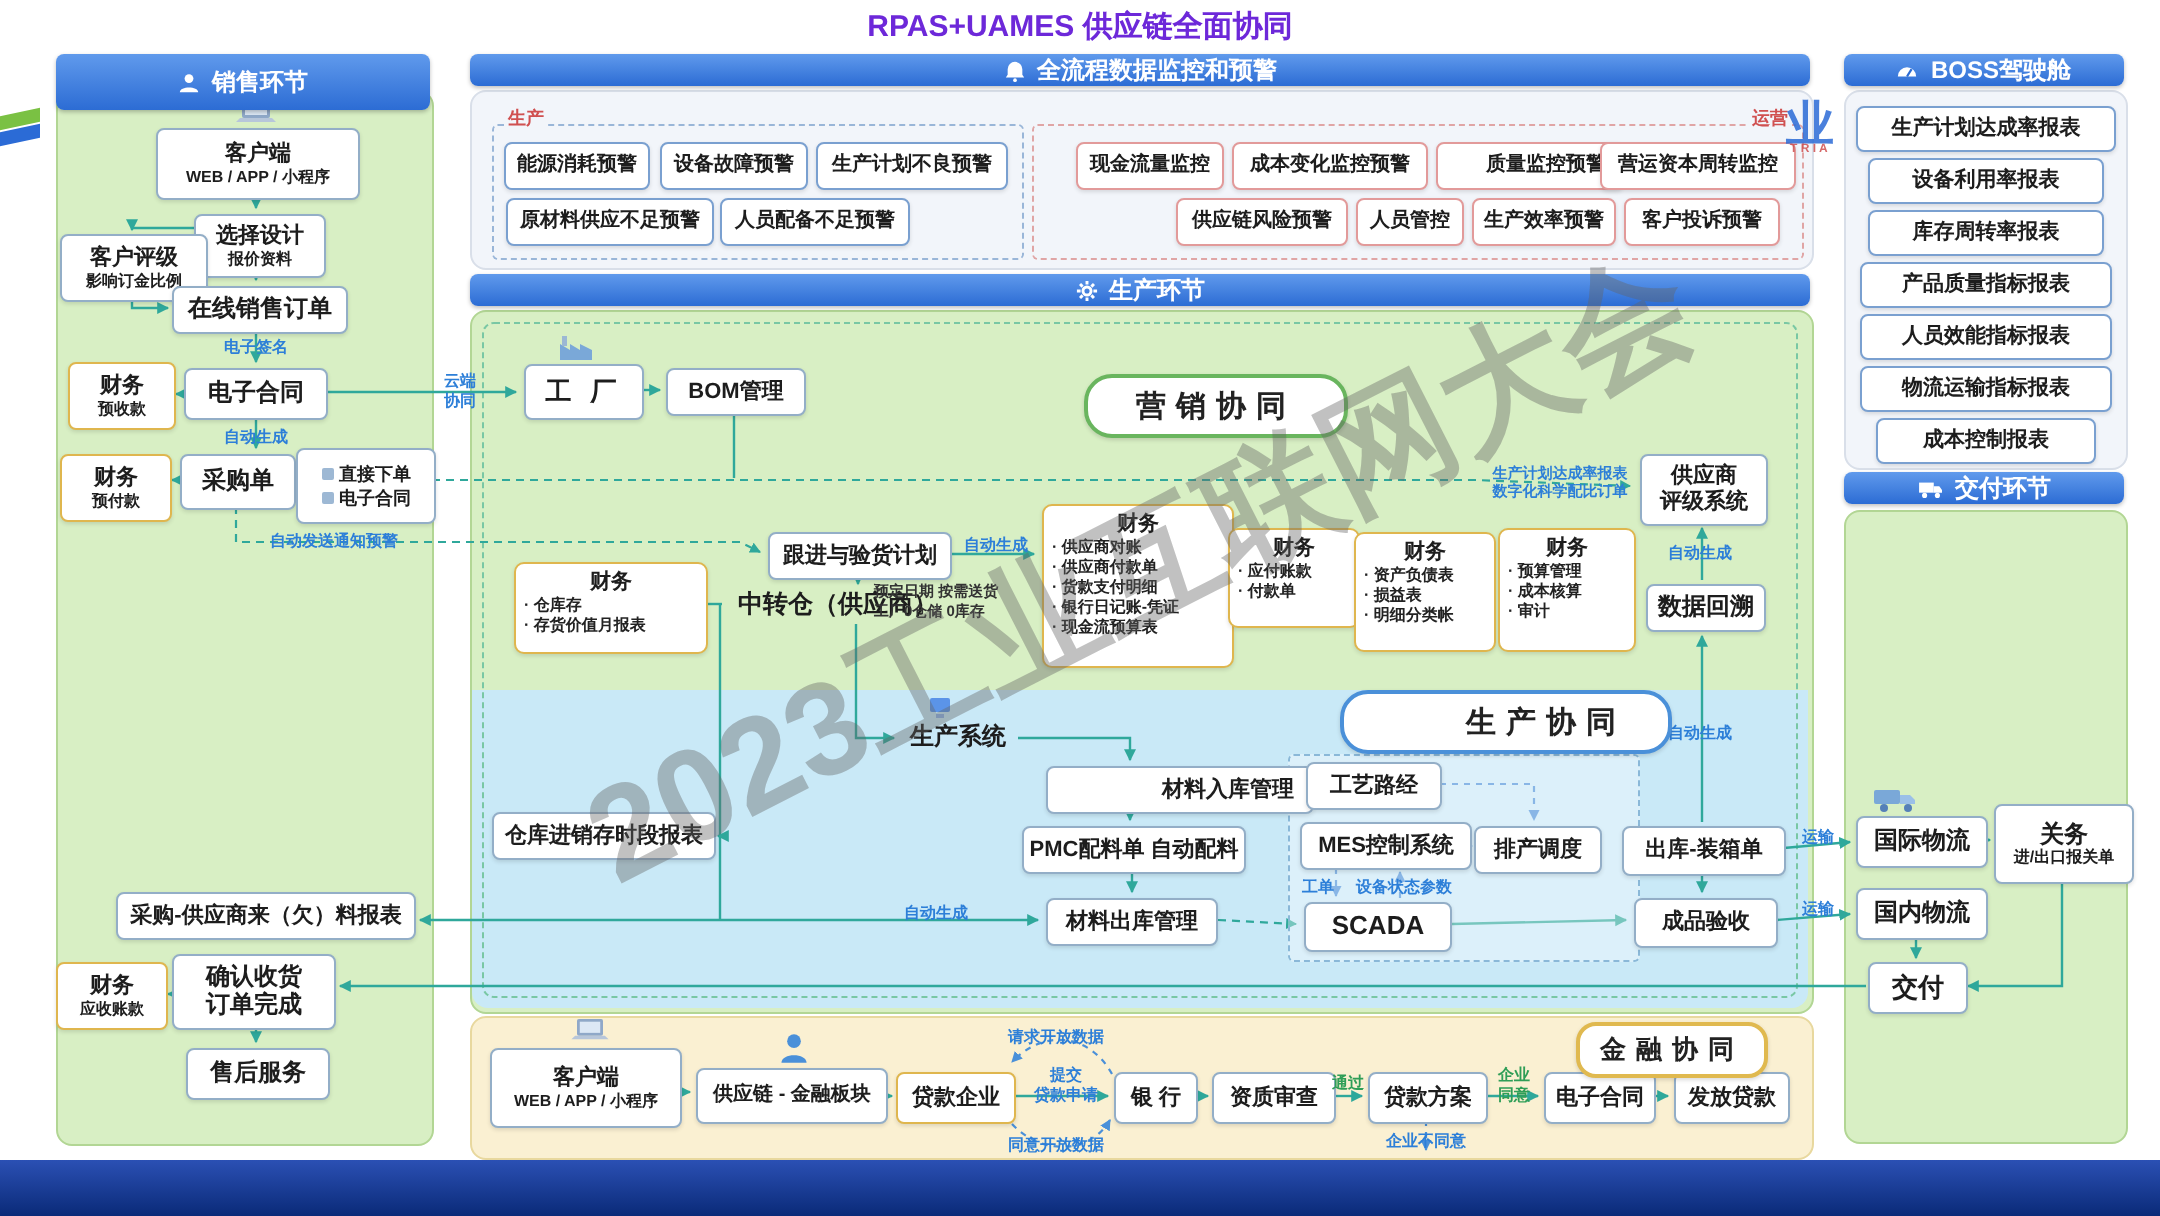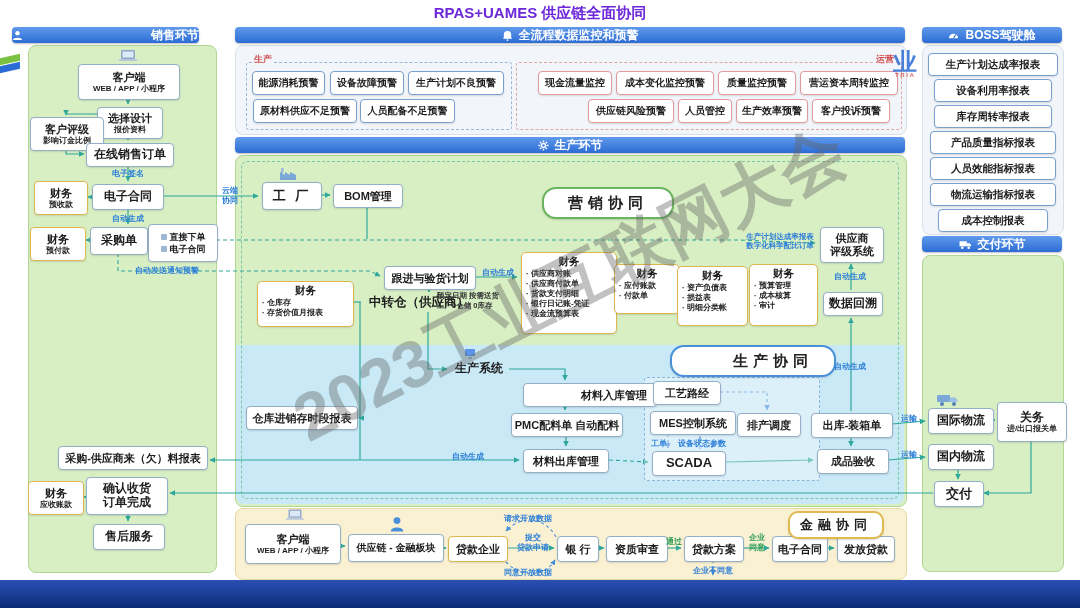"销售环节" div.hd { height: 16px -> 28px; justify-content: space-between -> none; left: 12px -> 28px }
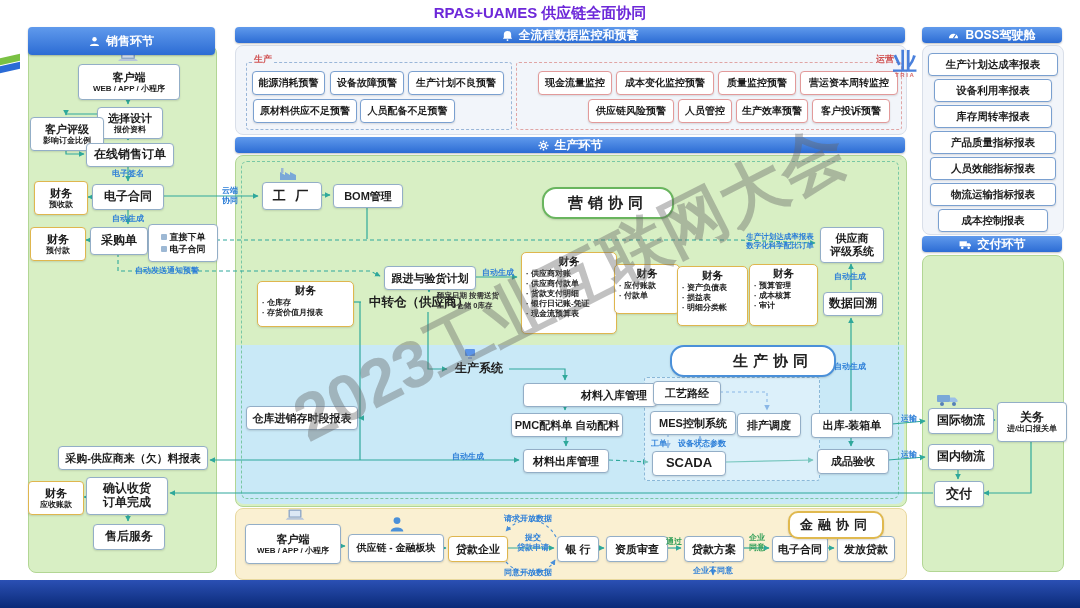"质量监控预警" div.b { padding-left: none -> 16px }
